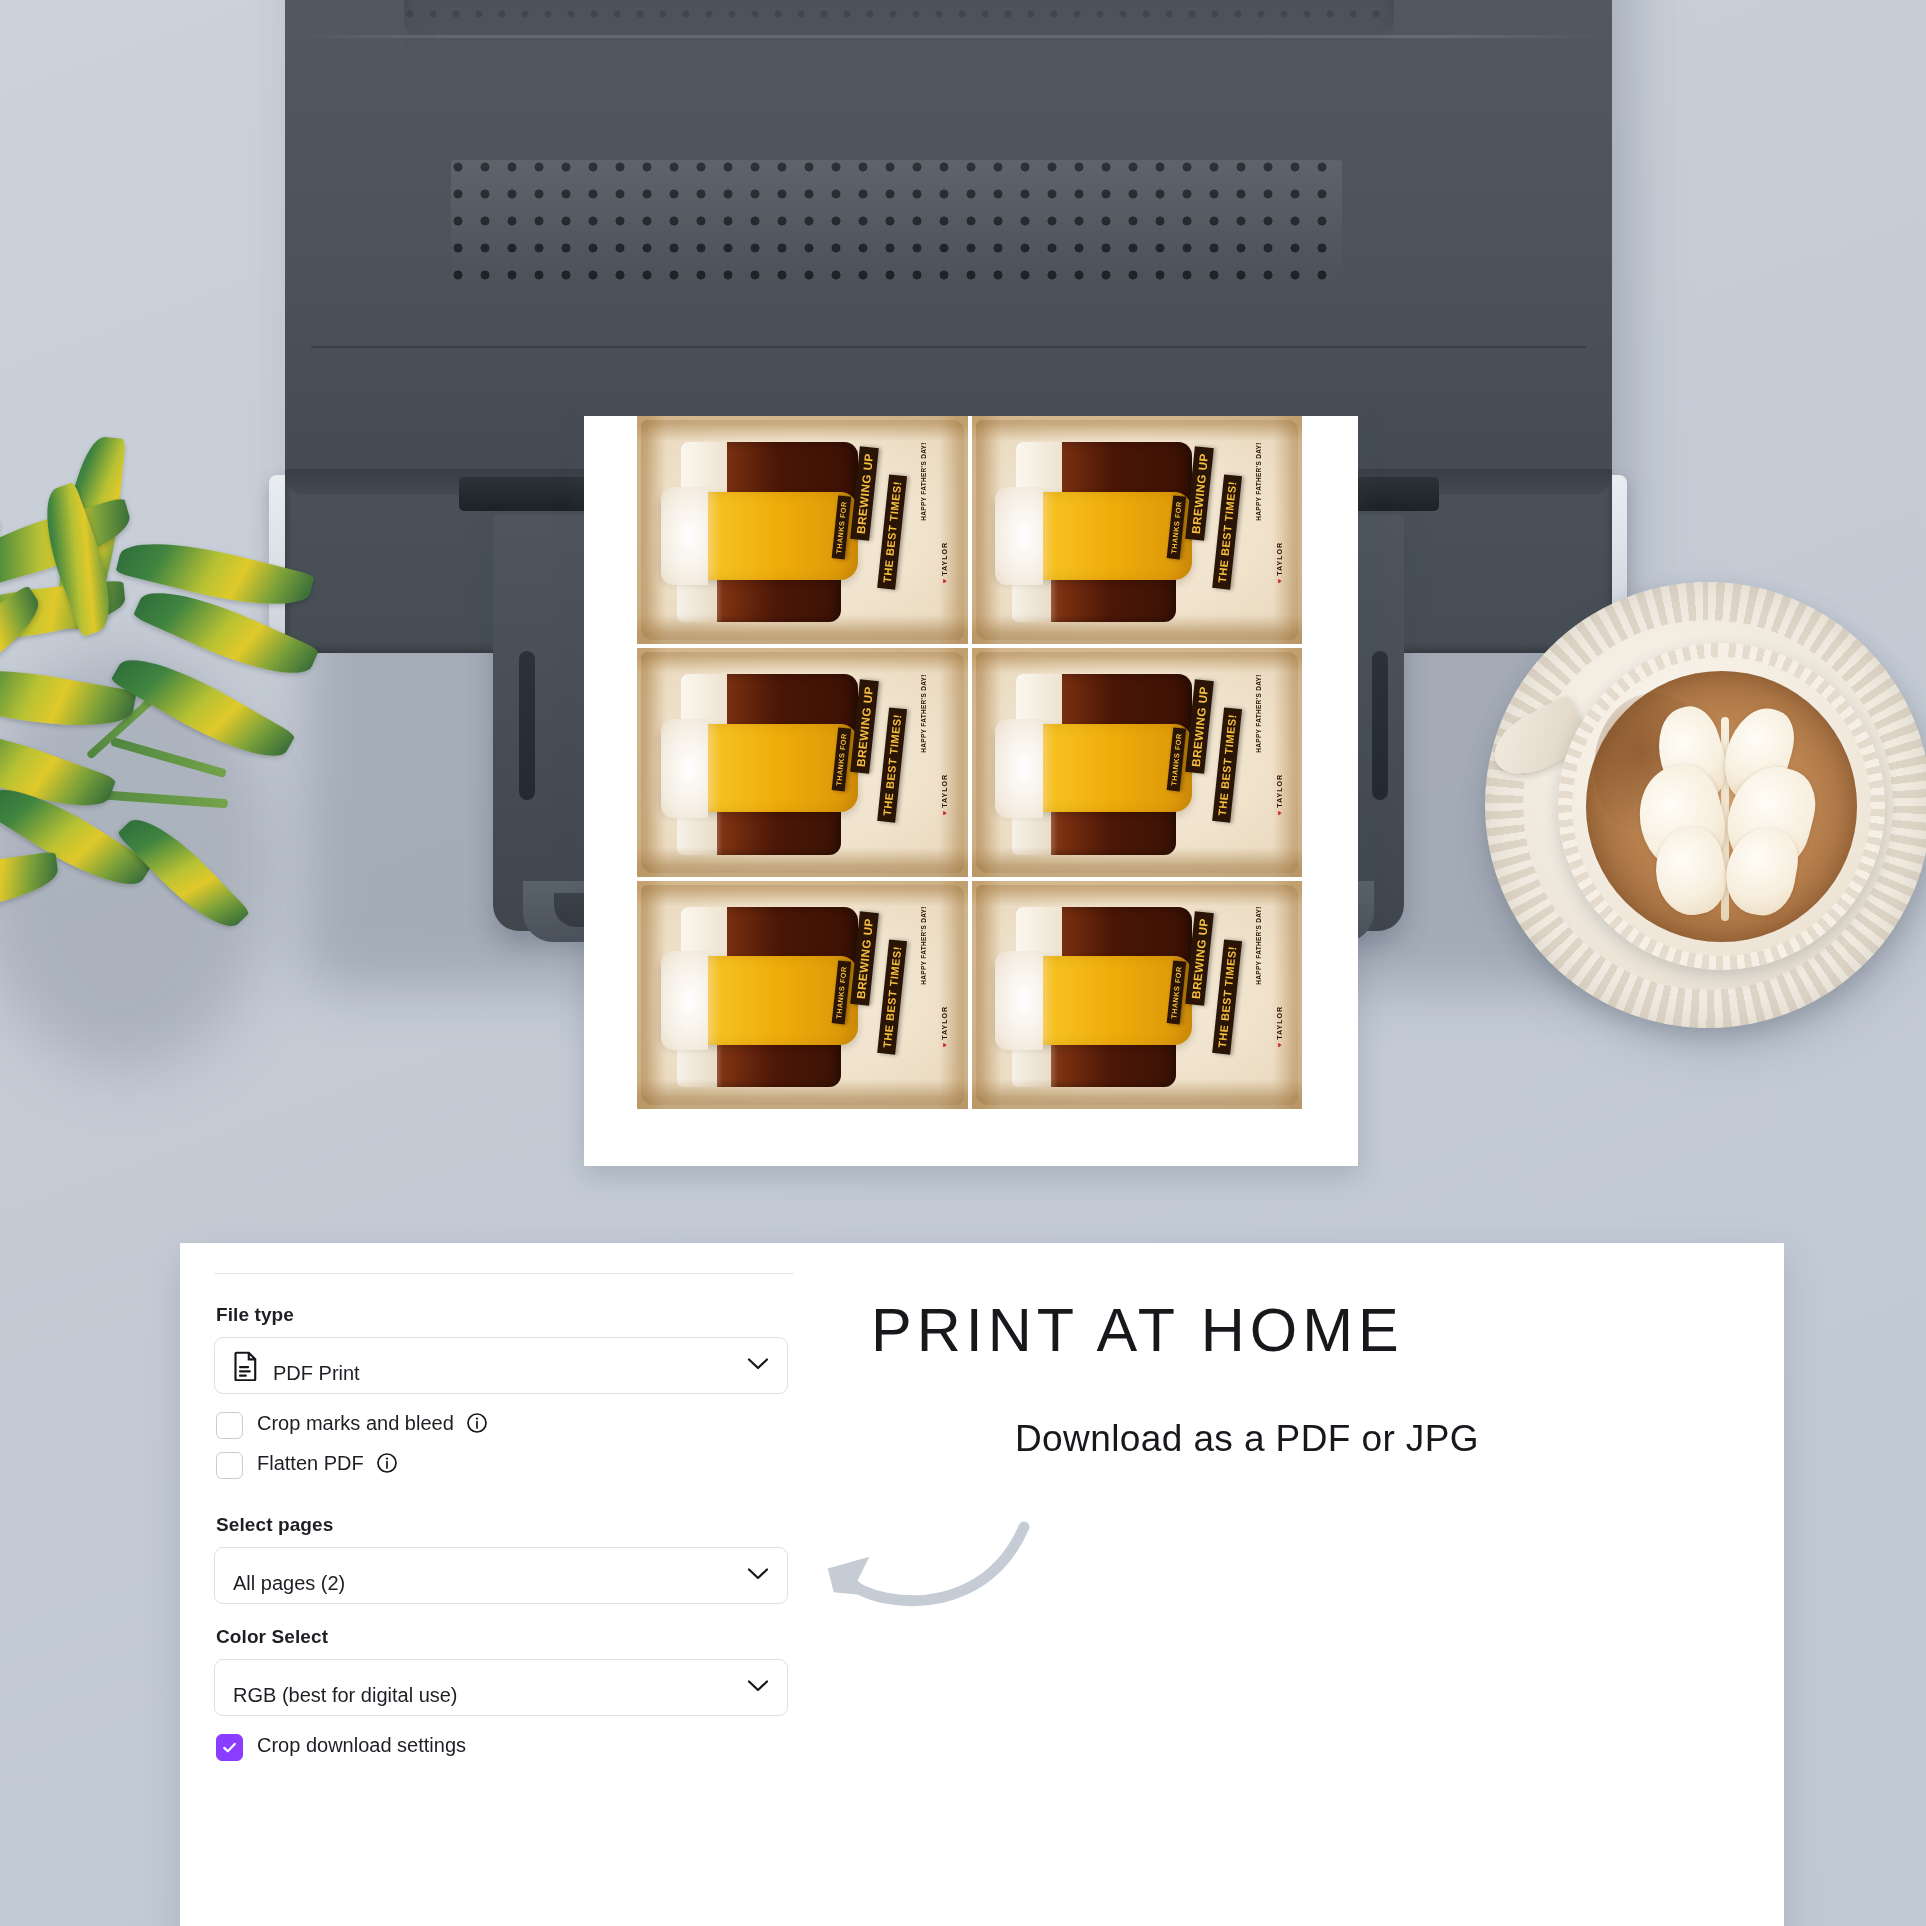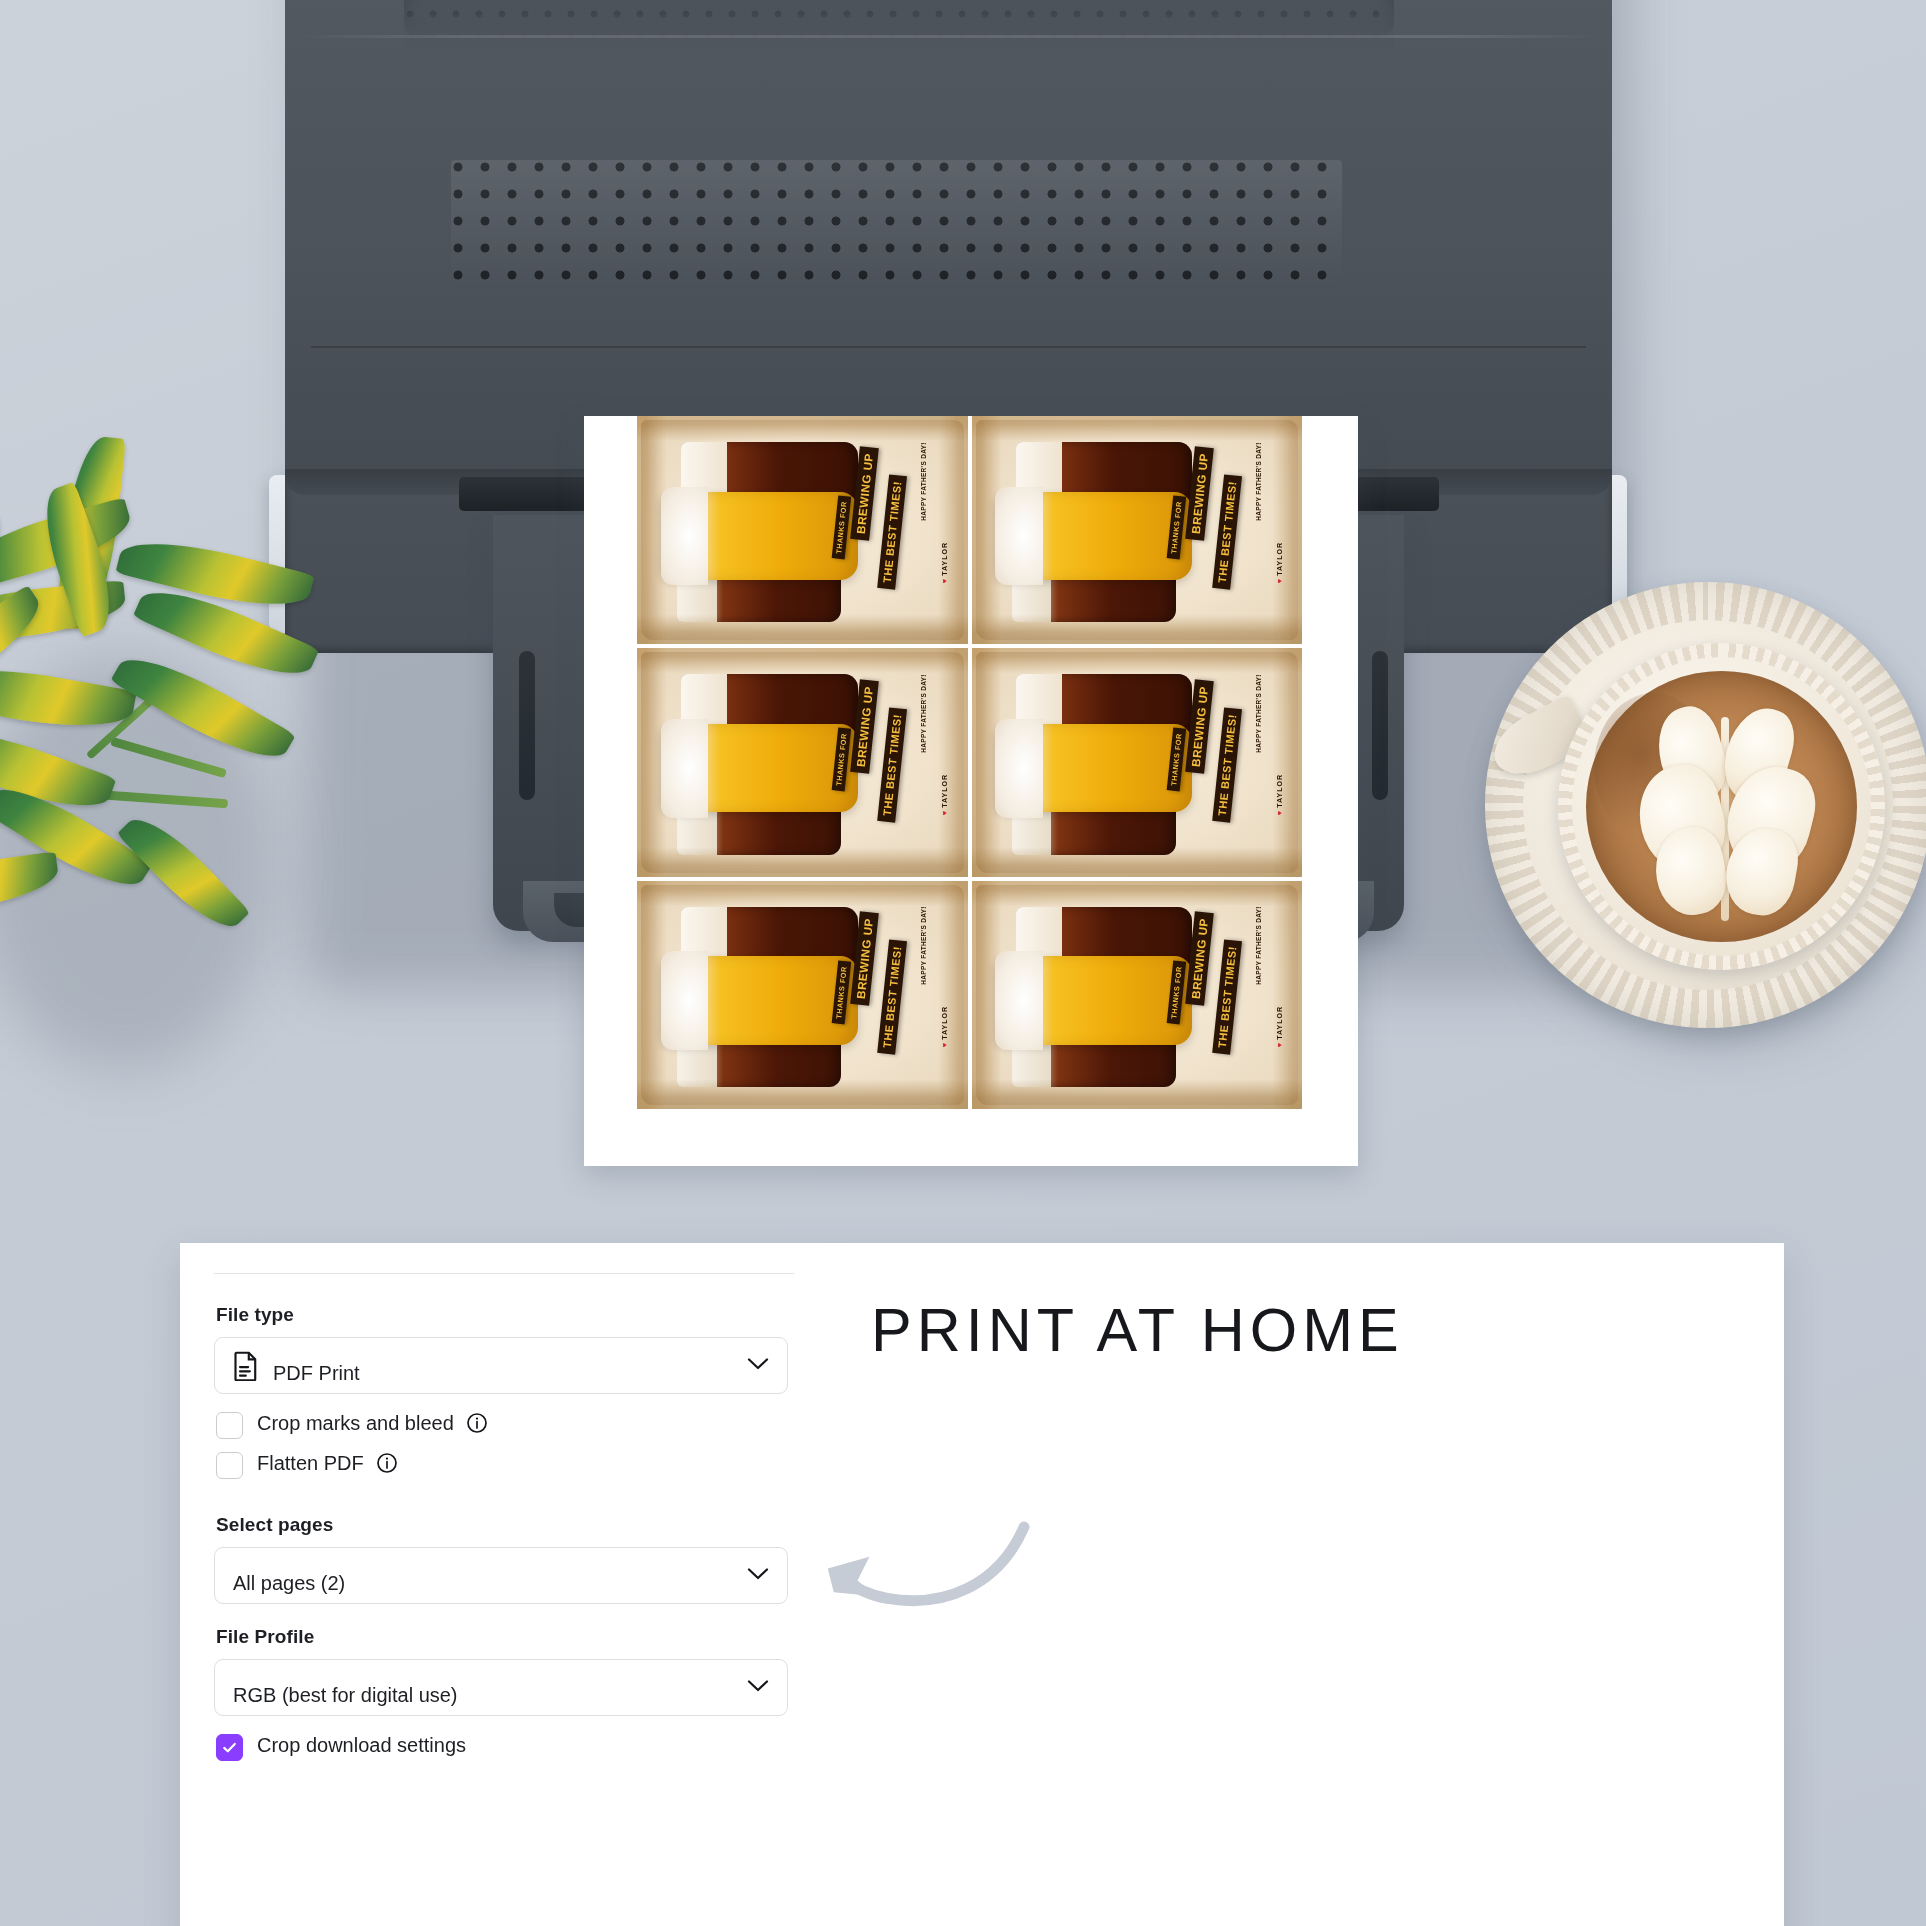"Download as a PDF or" div.subline { html: none -> <div>Download as a PDF or JPG</div> }
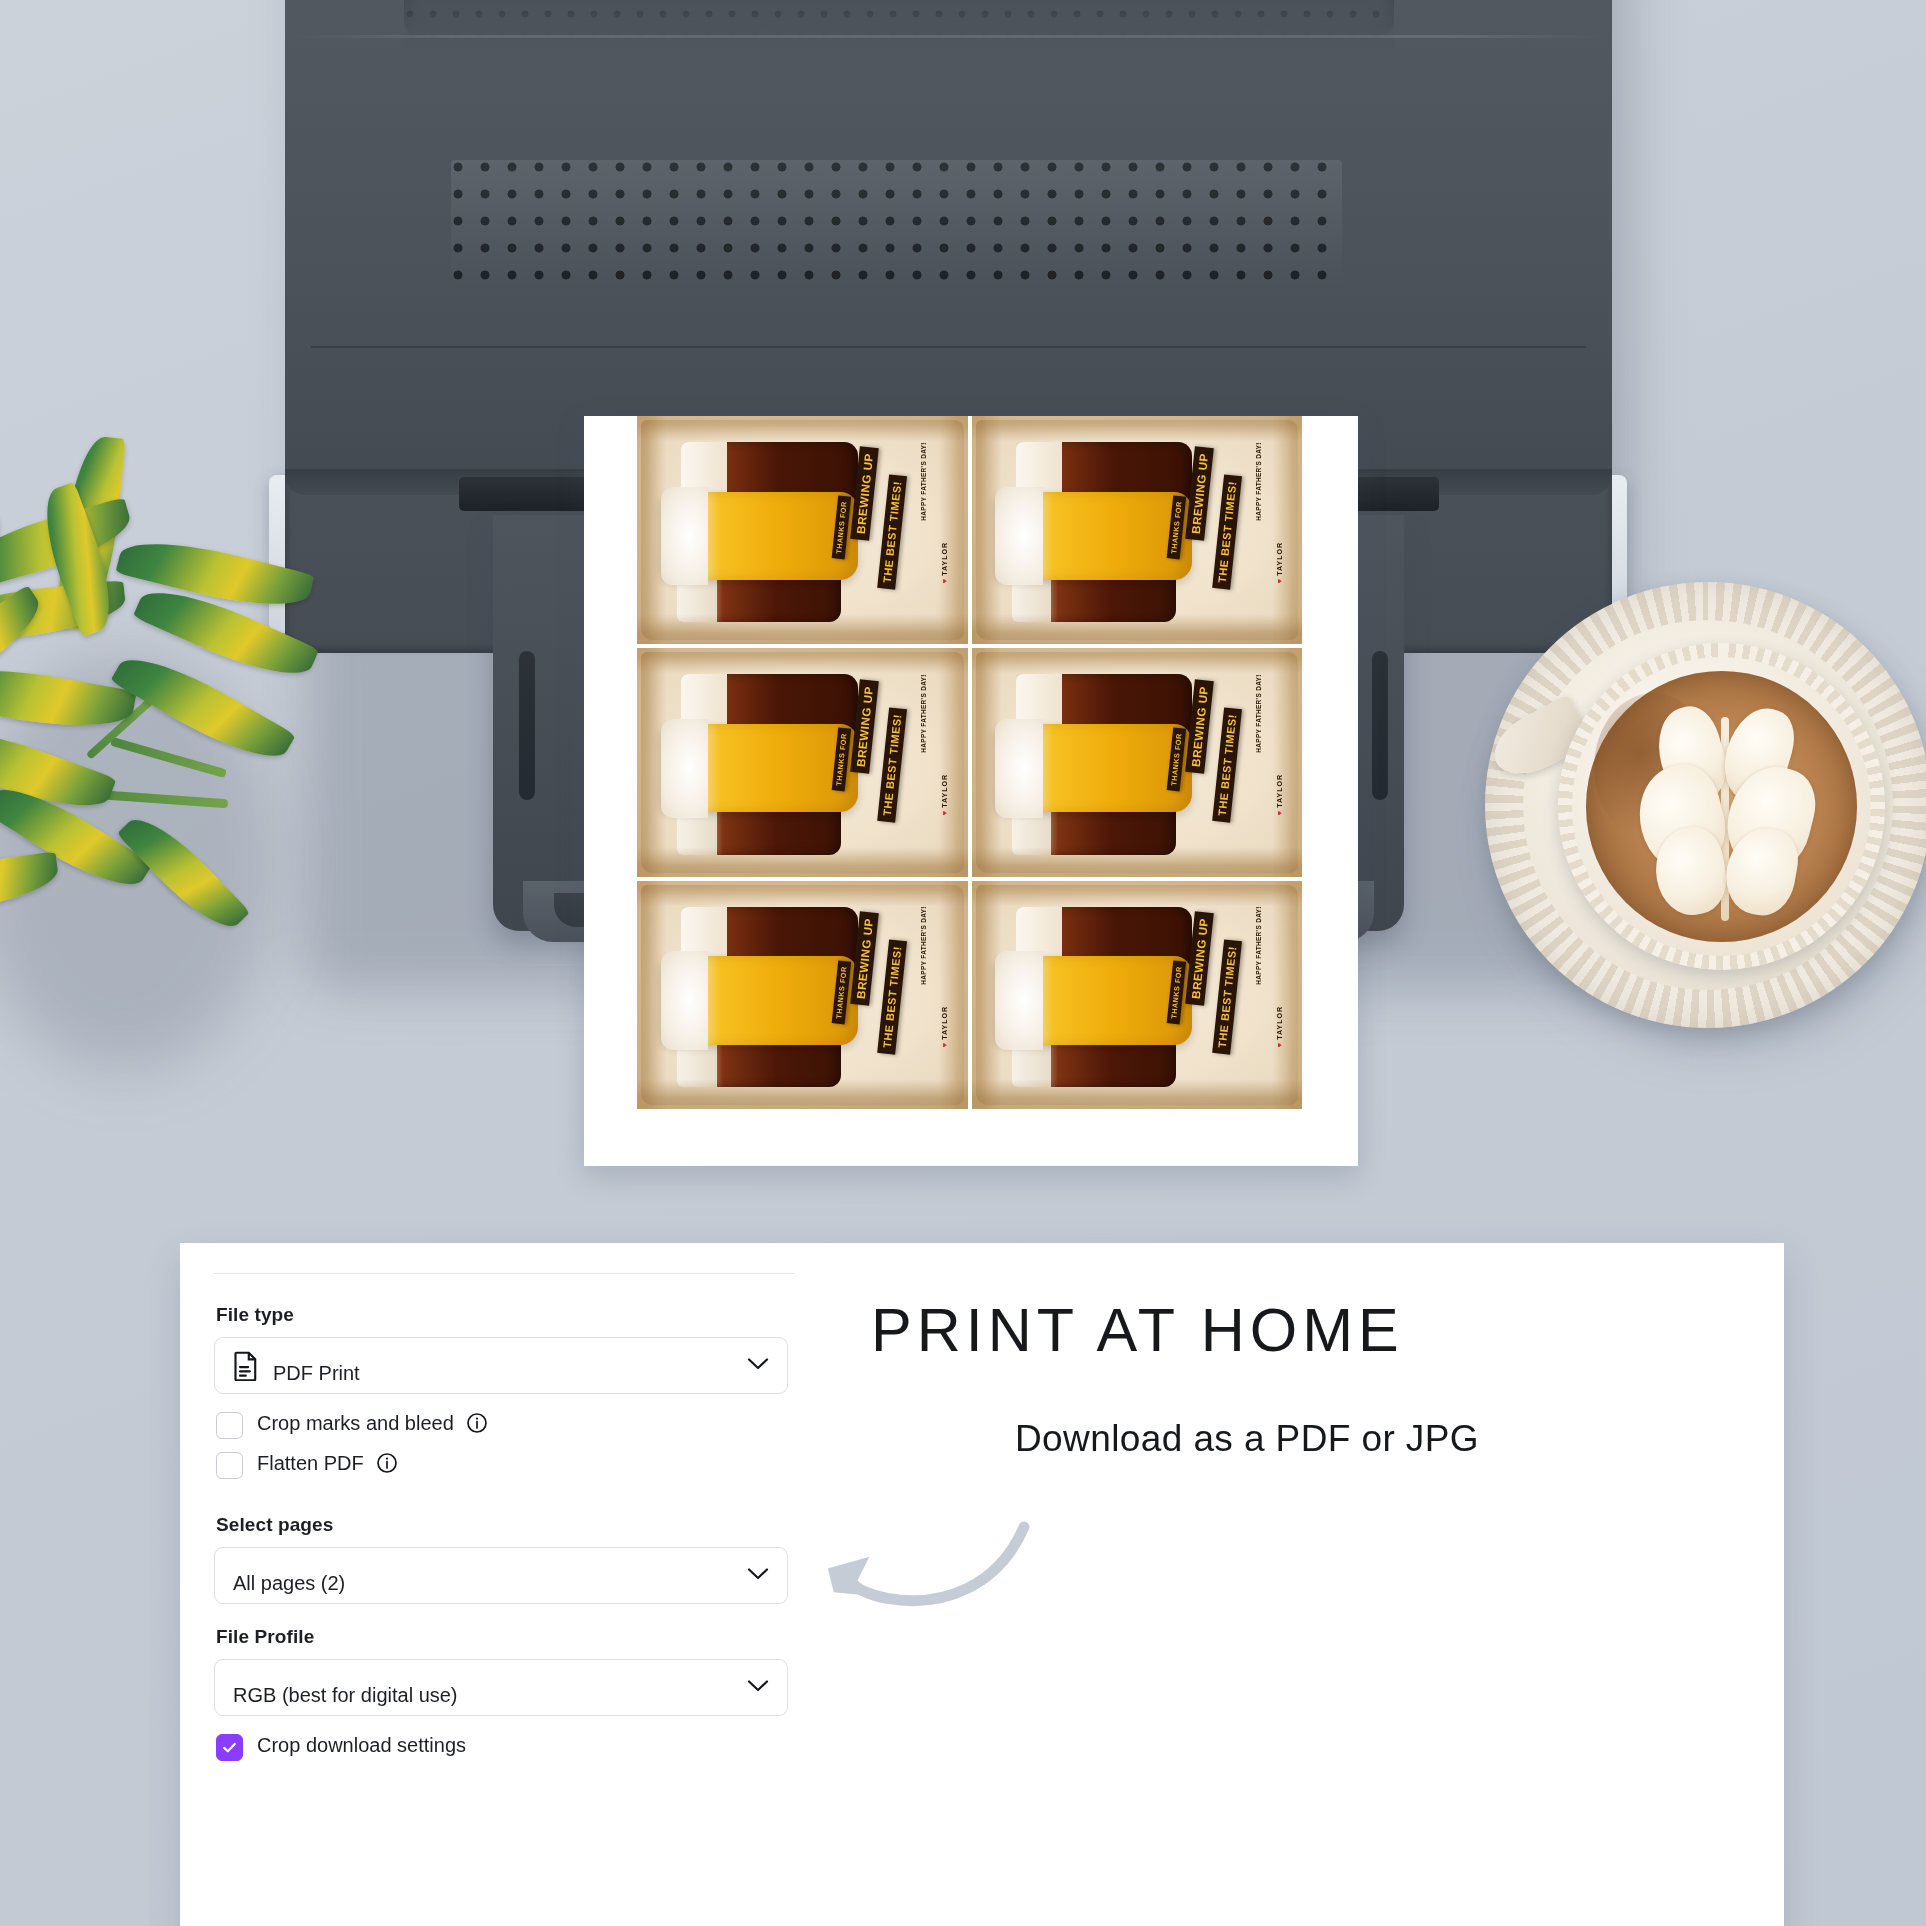"File Profile" div.field-label { text: File Profile -> Color Select }
